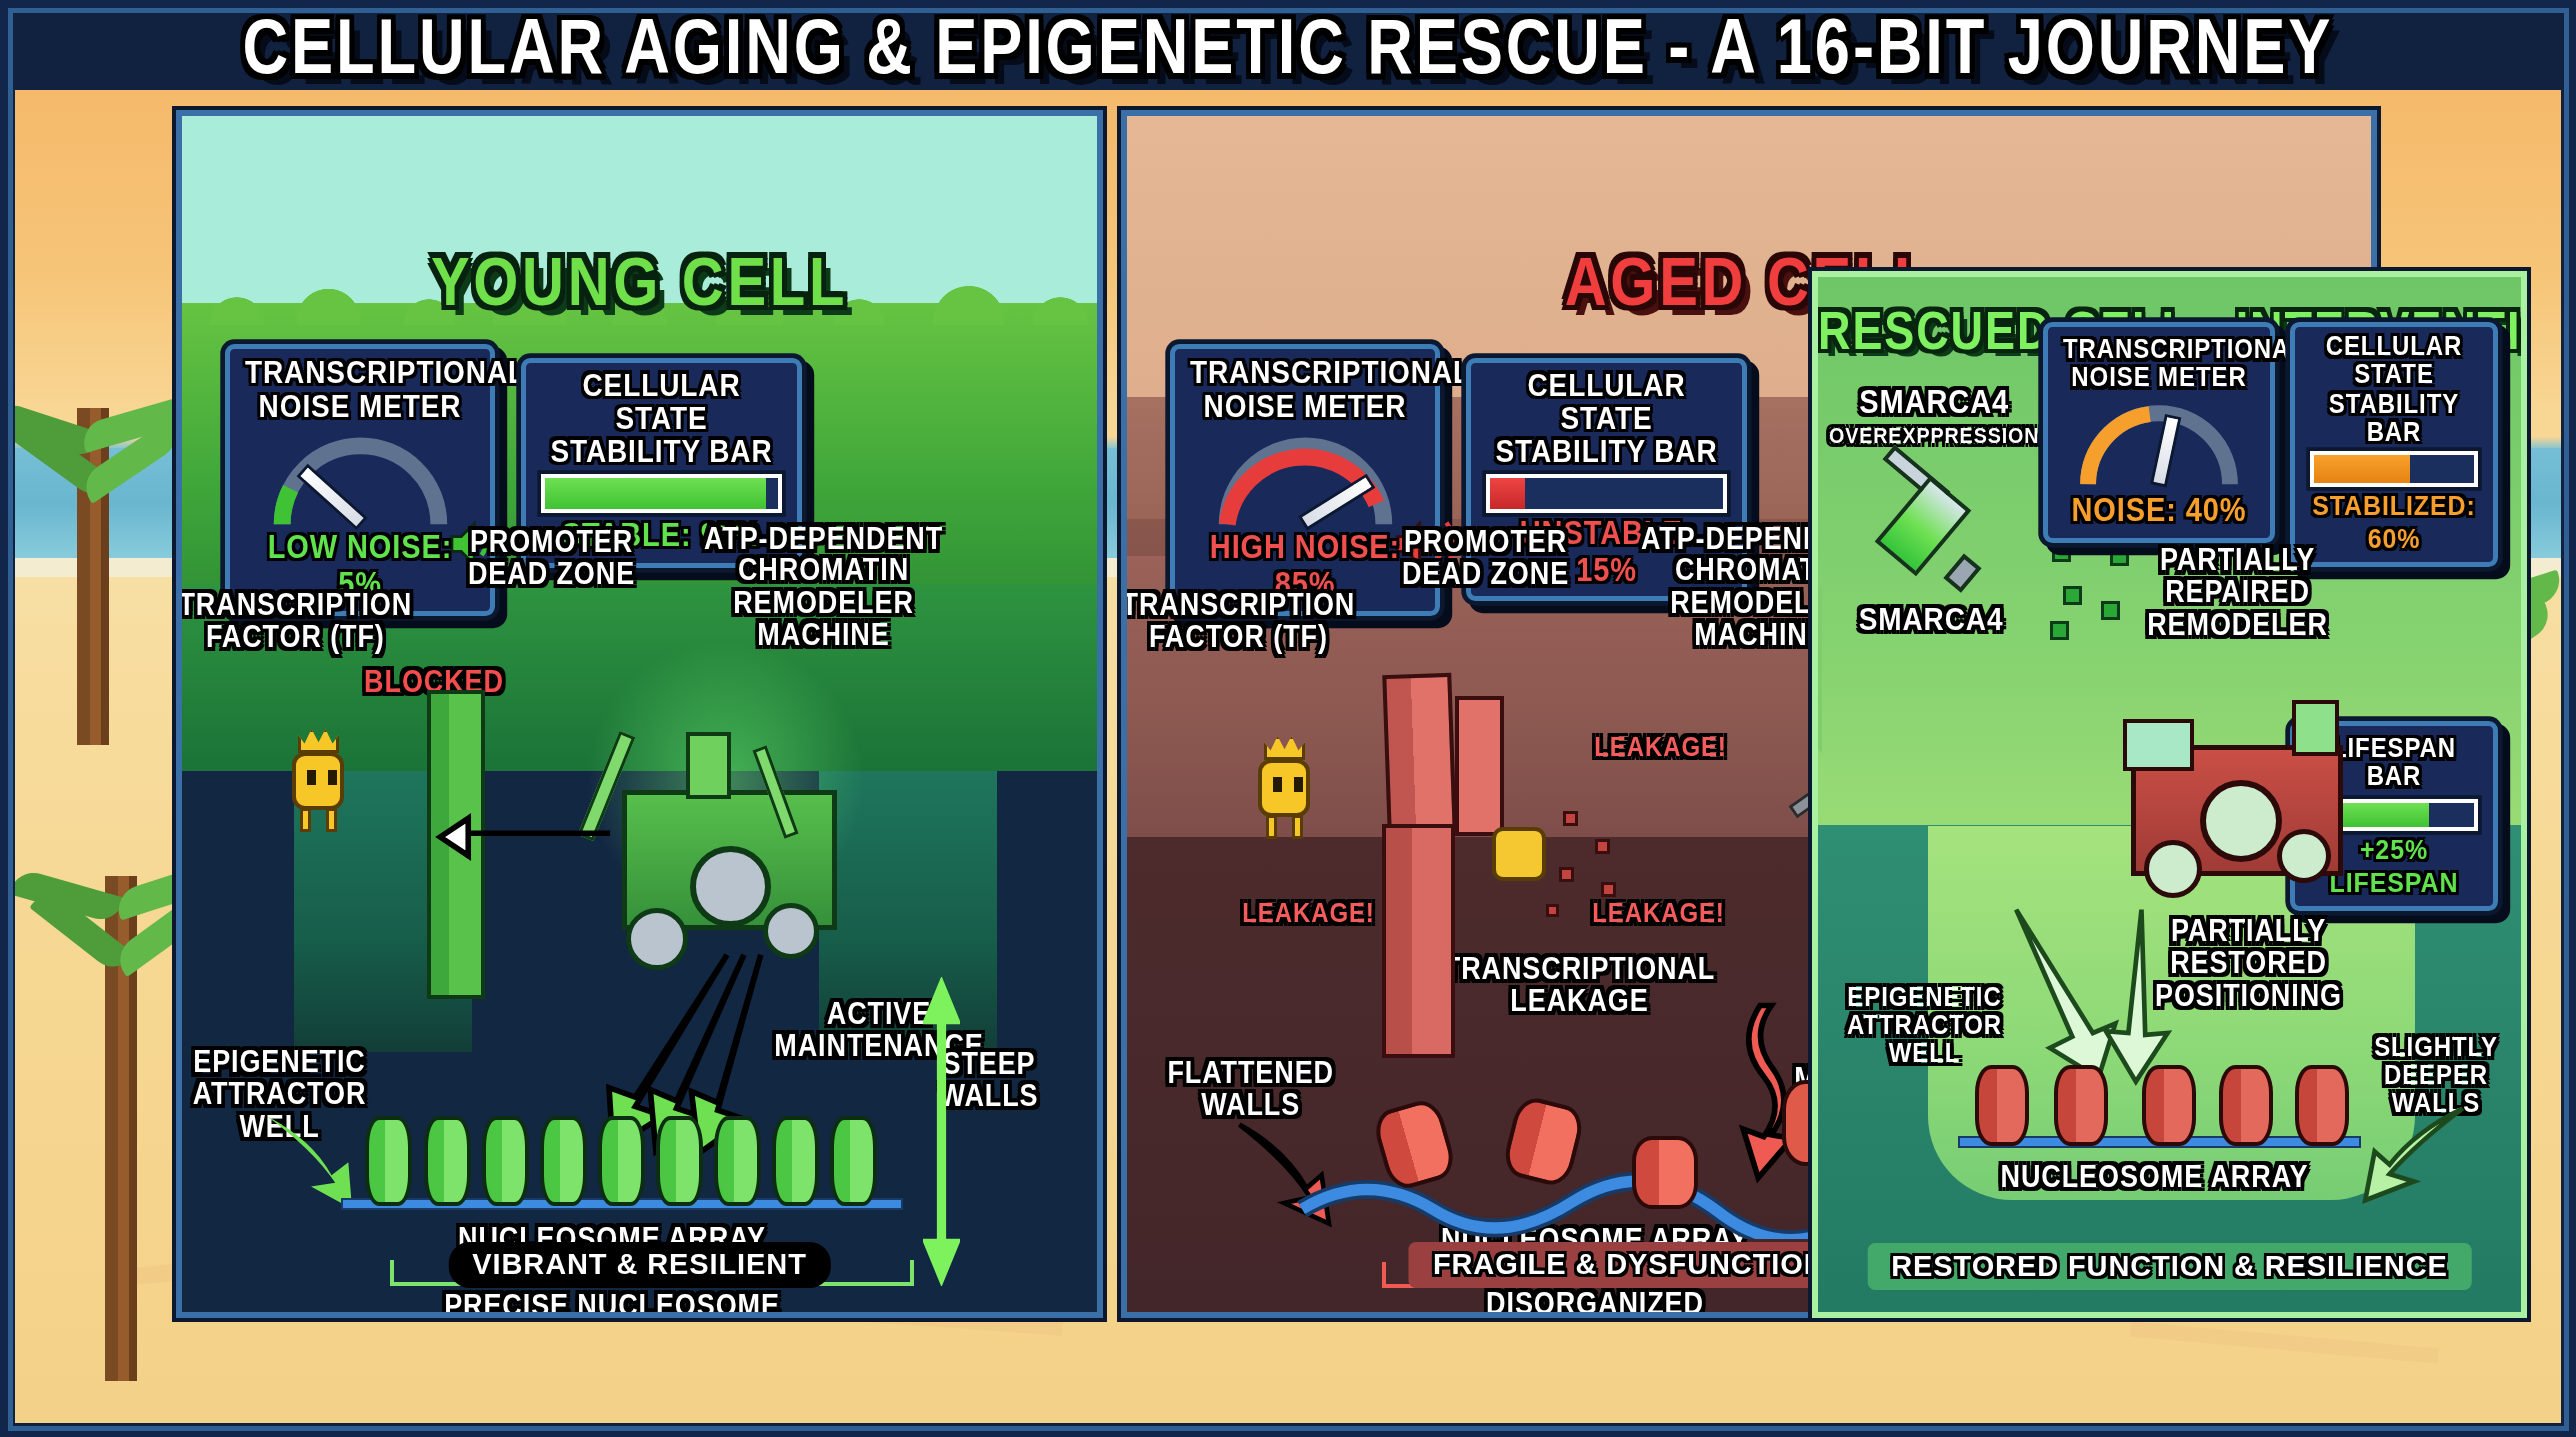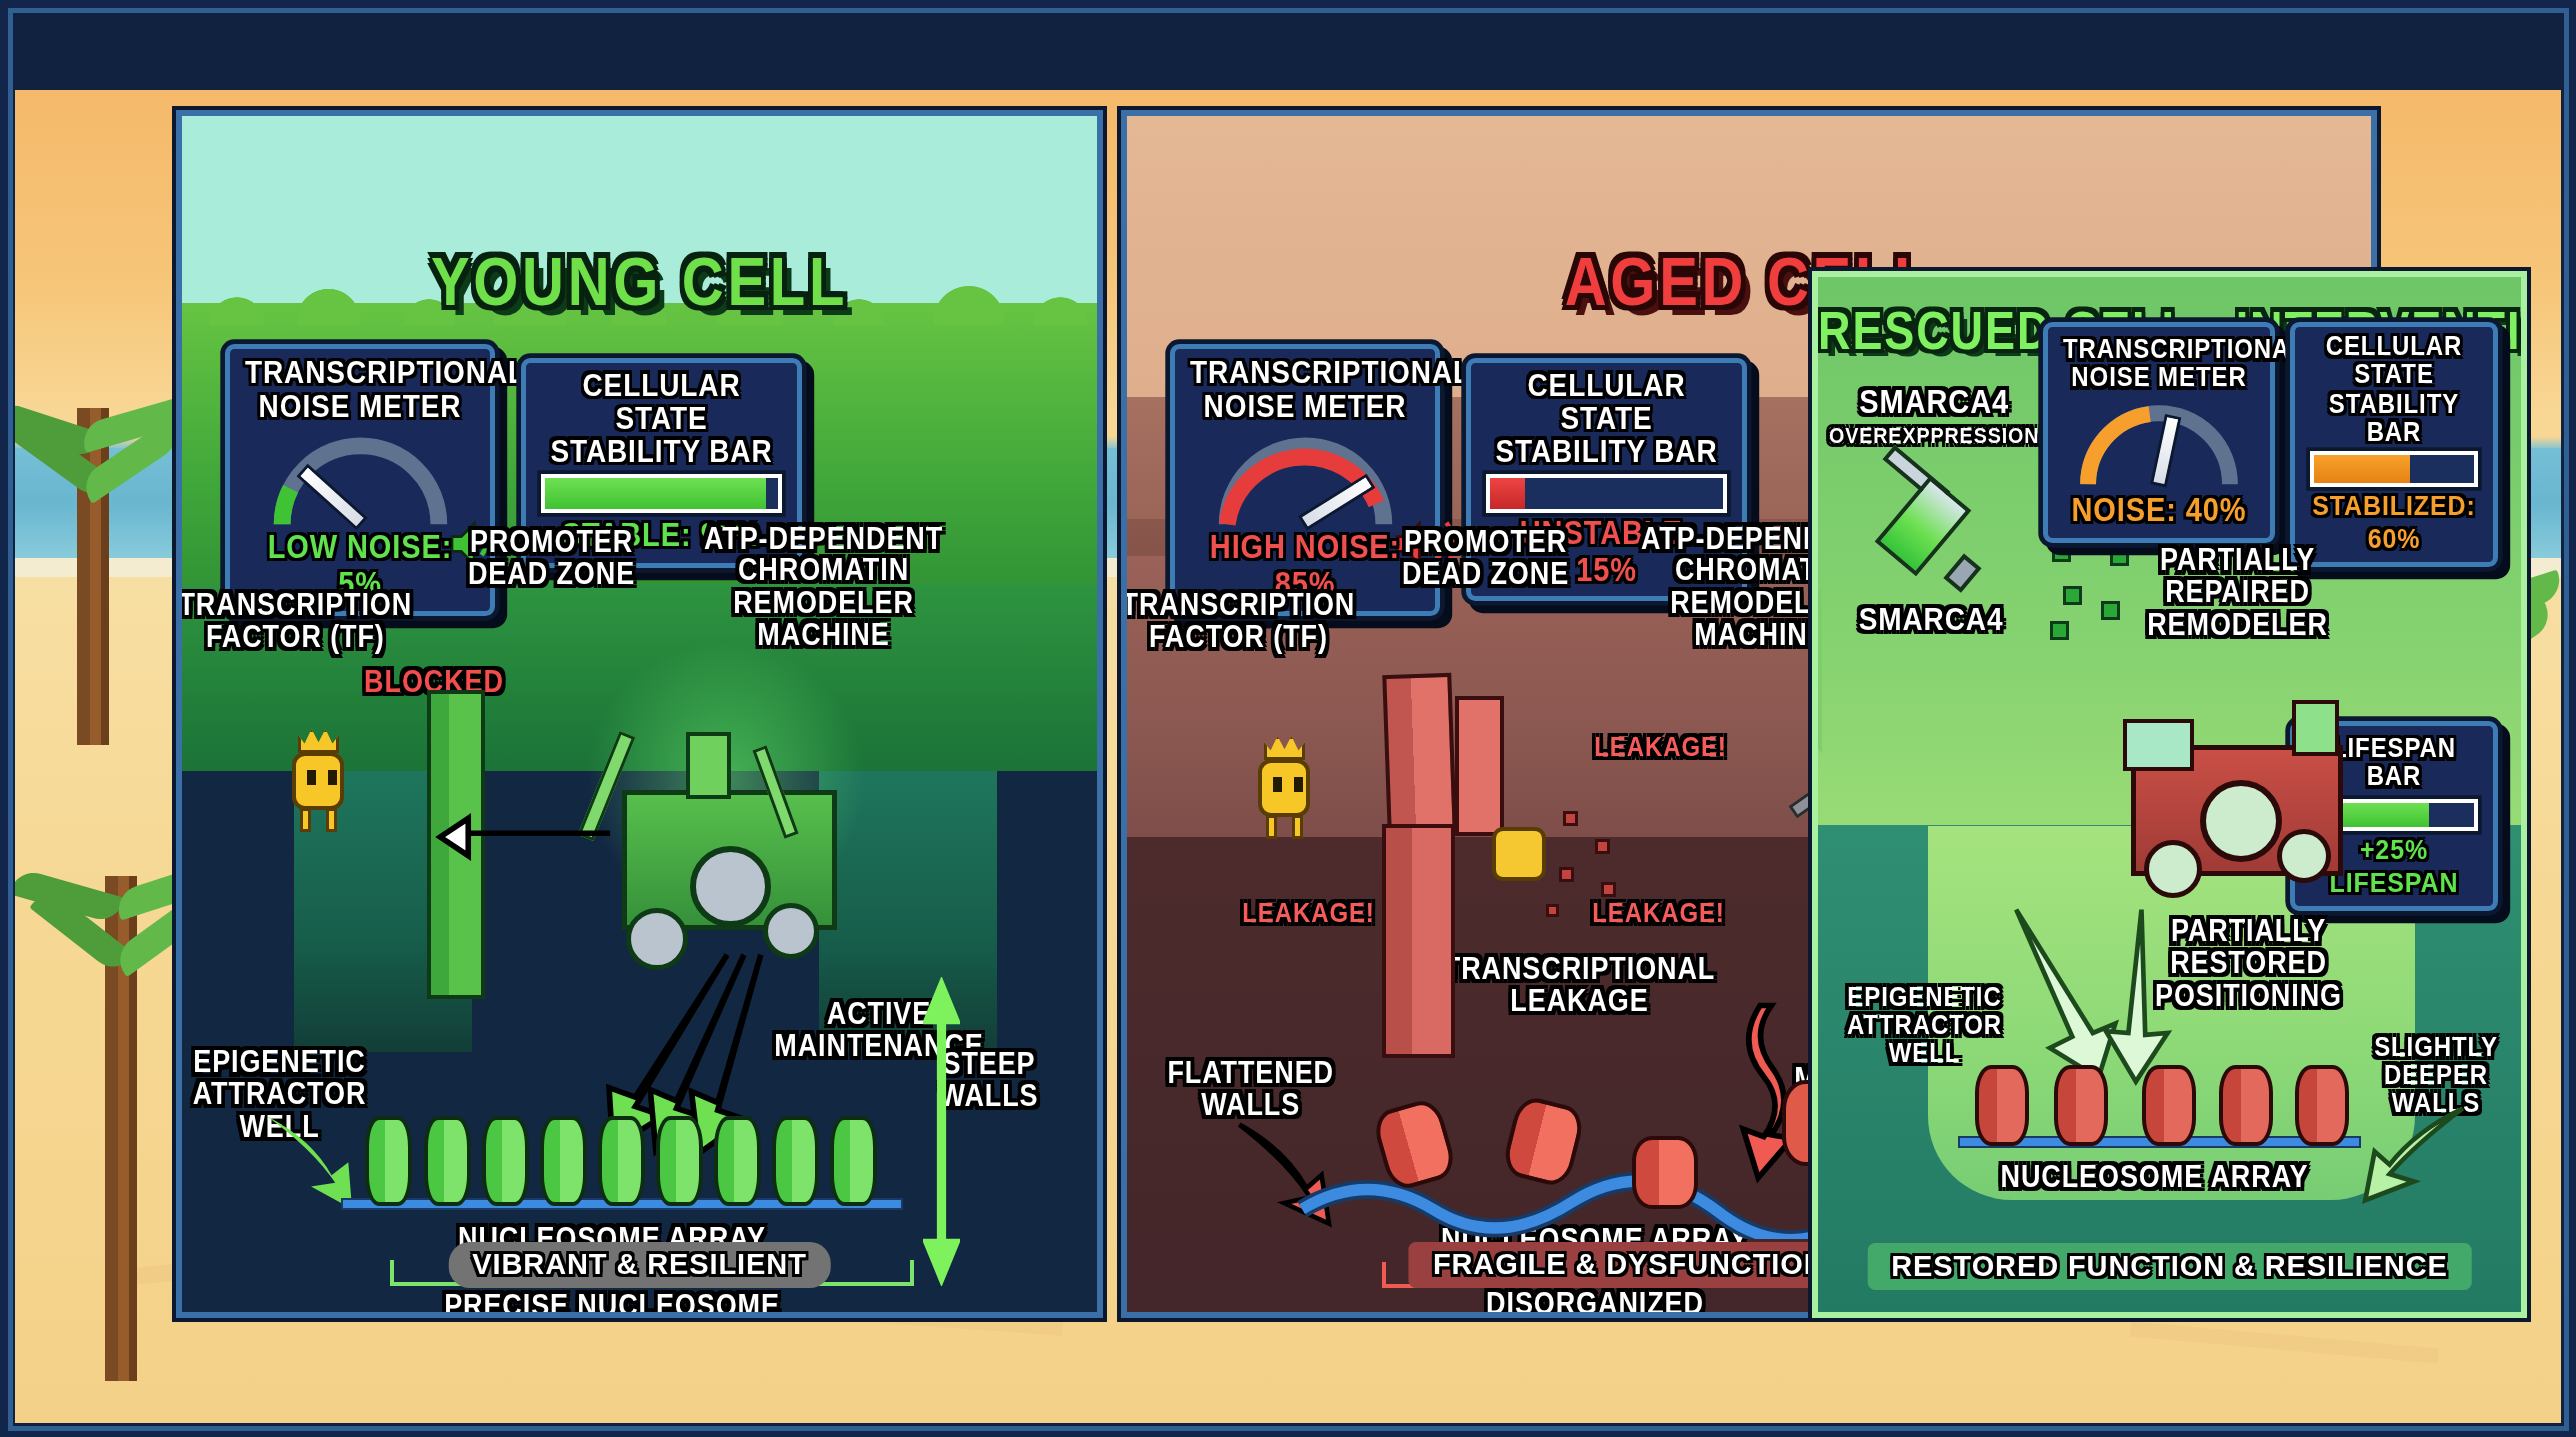"CELLULAR AGING & EPIGENETIC RESCUE" div { html: none -> <div> <div>CELLULAR AGING &amp; EPIGENETIC RESCUE - A 16-BIT JOURNEY</div> </div> }
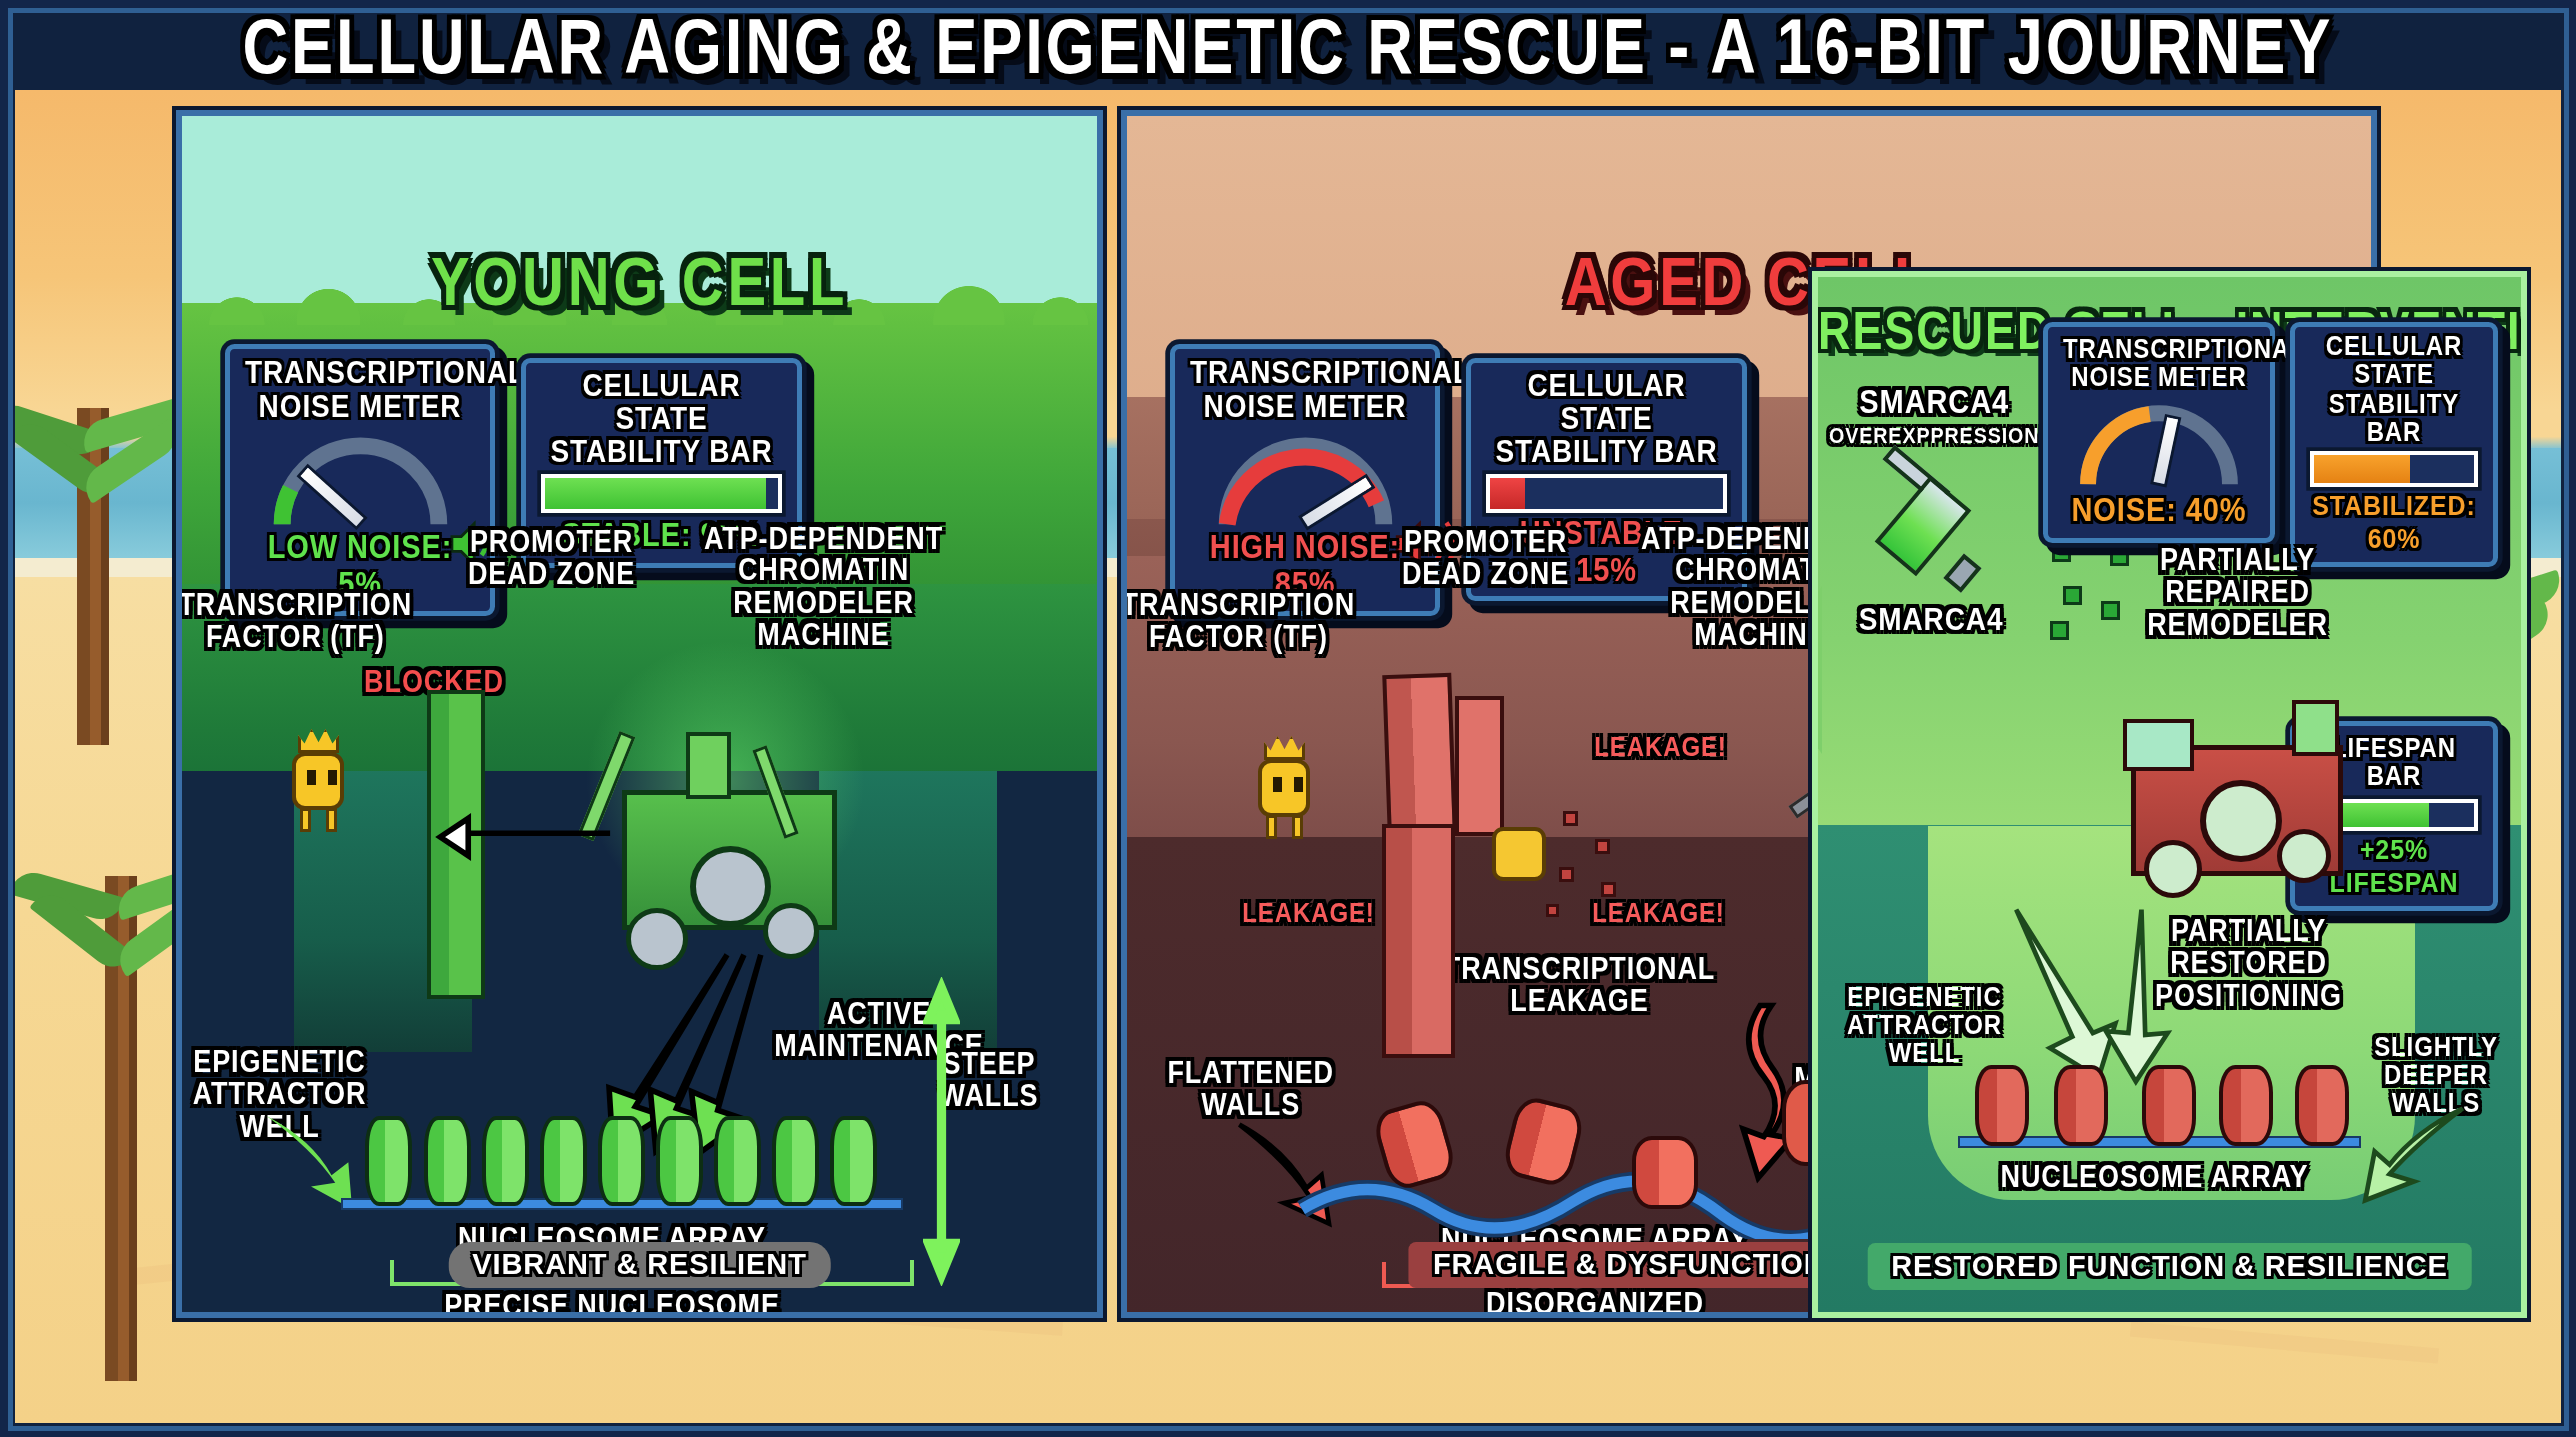"VIBRANT & RESILIENT" .ribbon.green { background: #737373 -> #000000 }
